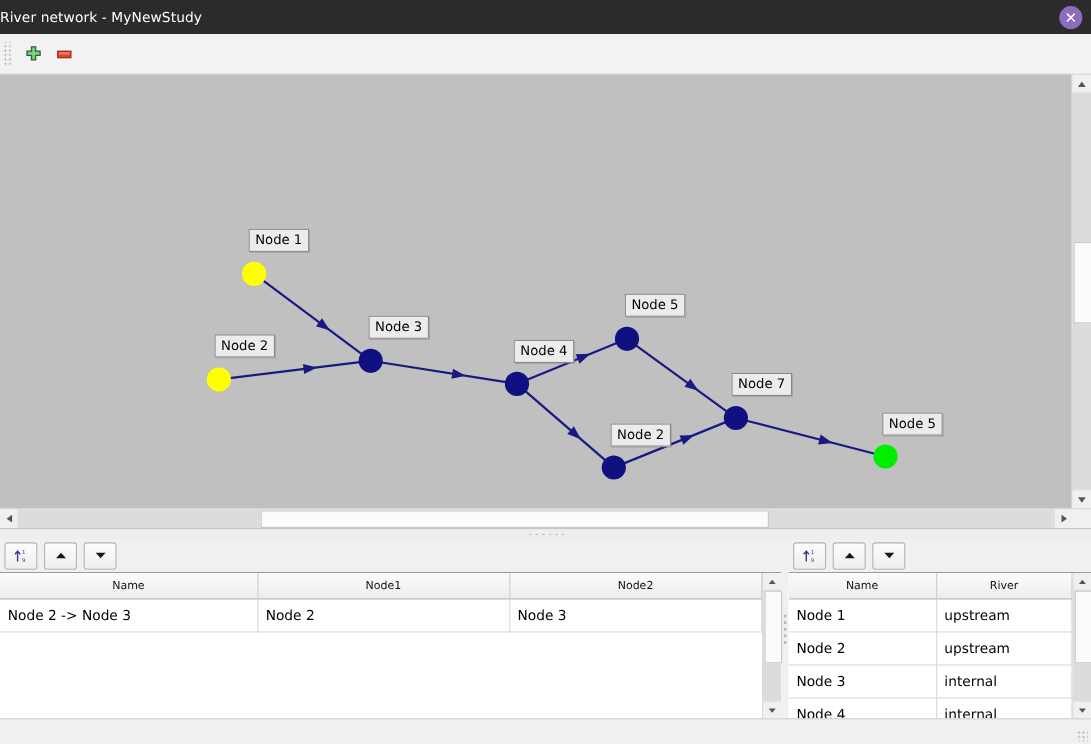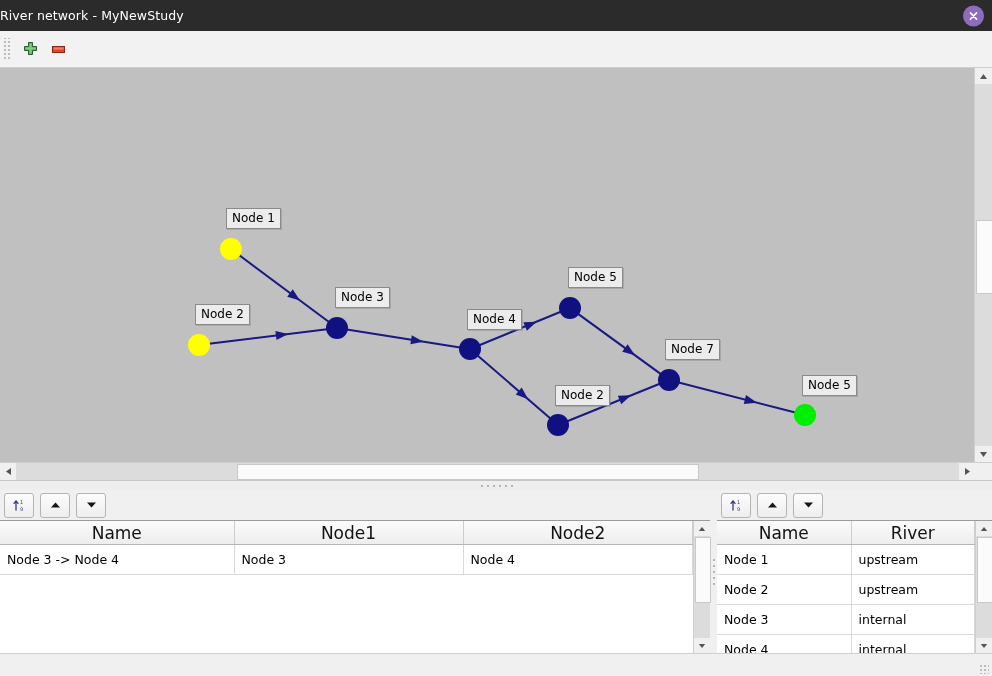"Name" table.grid th { font-size: 17px -> 10px }
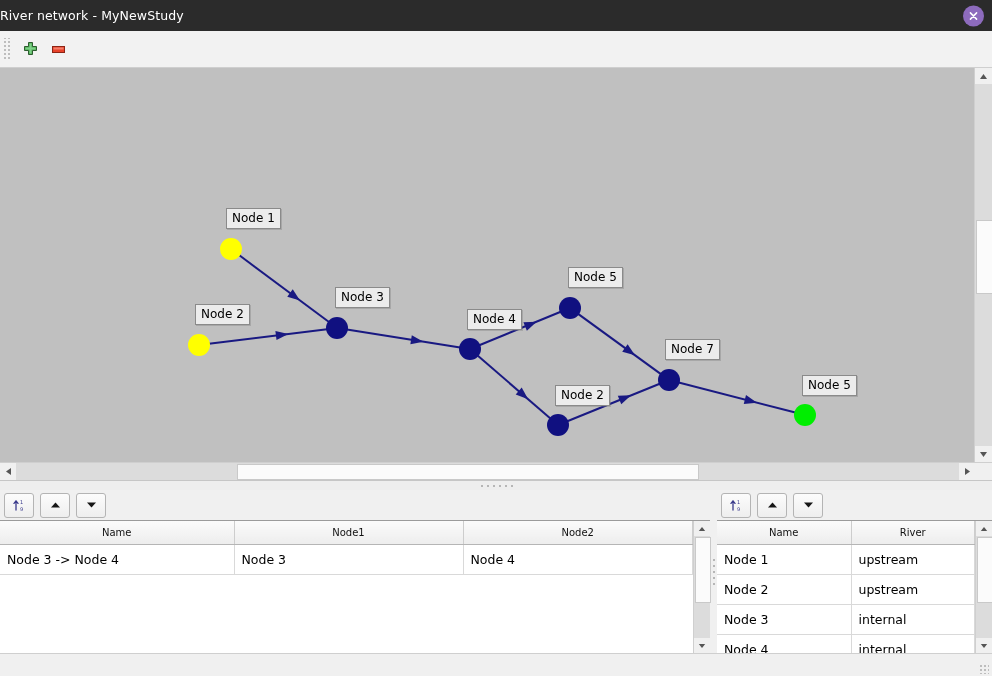"Node 2 -> Node 3" tr { html: none -> <tr> <td>Node 2 -&gt; Node 3</td> <td>Node 2</td> <td>Node 3</td> </tr> }
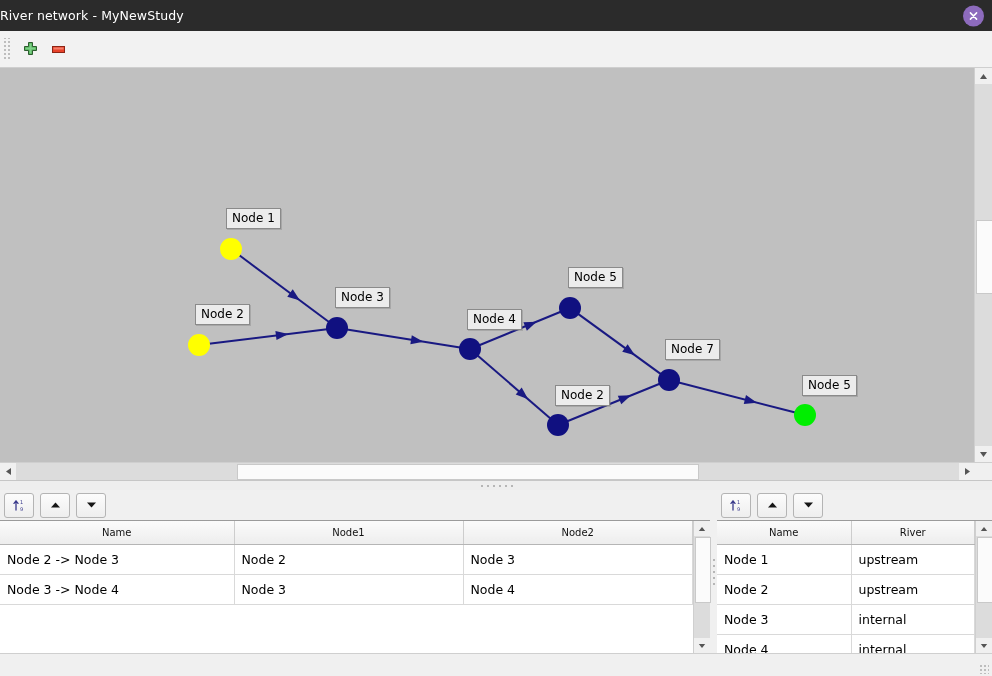"Node 3 -> Node 4" tr { html: <tr> <td>Node 3 -&gt; Node 4</td> <td>Node 3</td> <td>Node 4</td> </tr> -> none }
